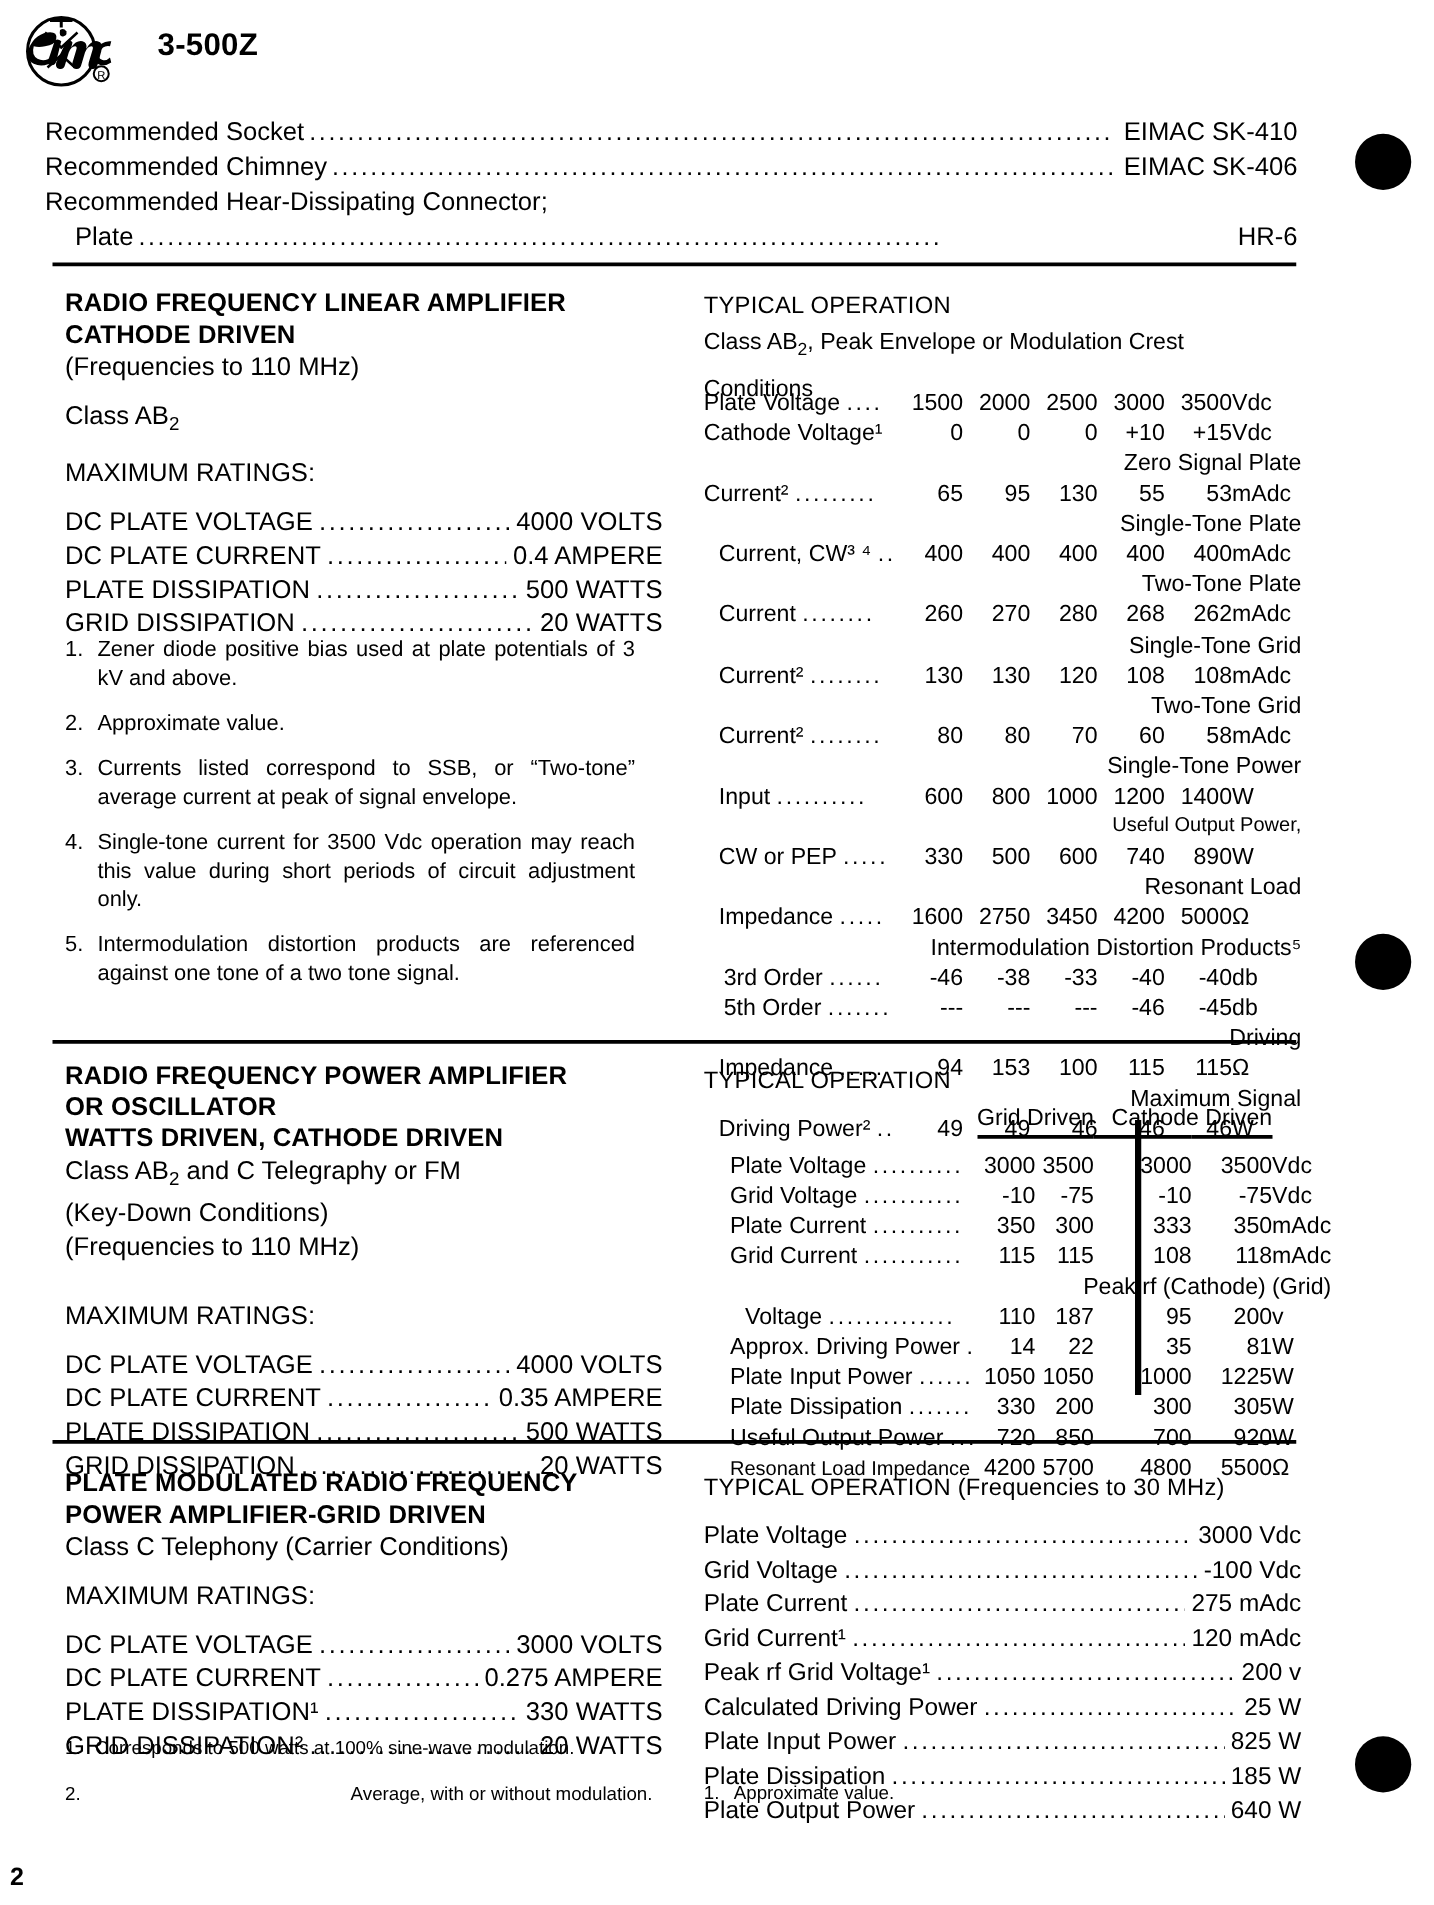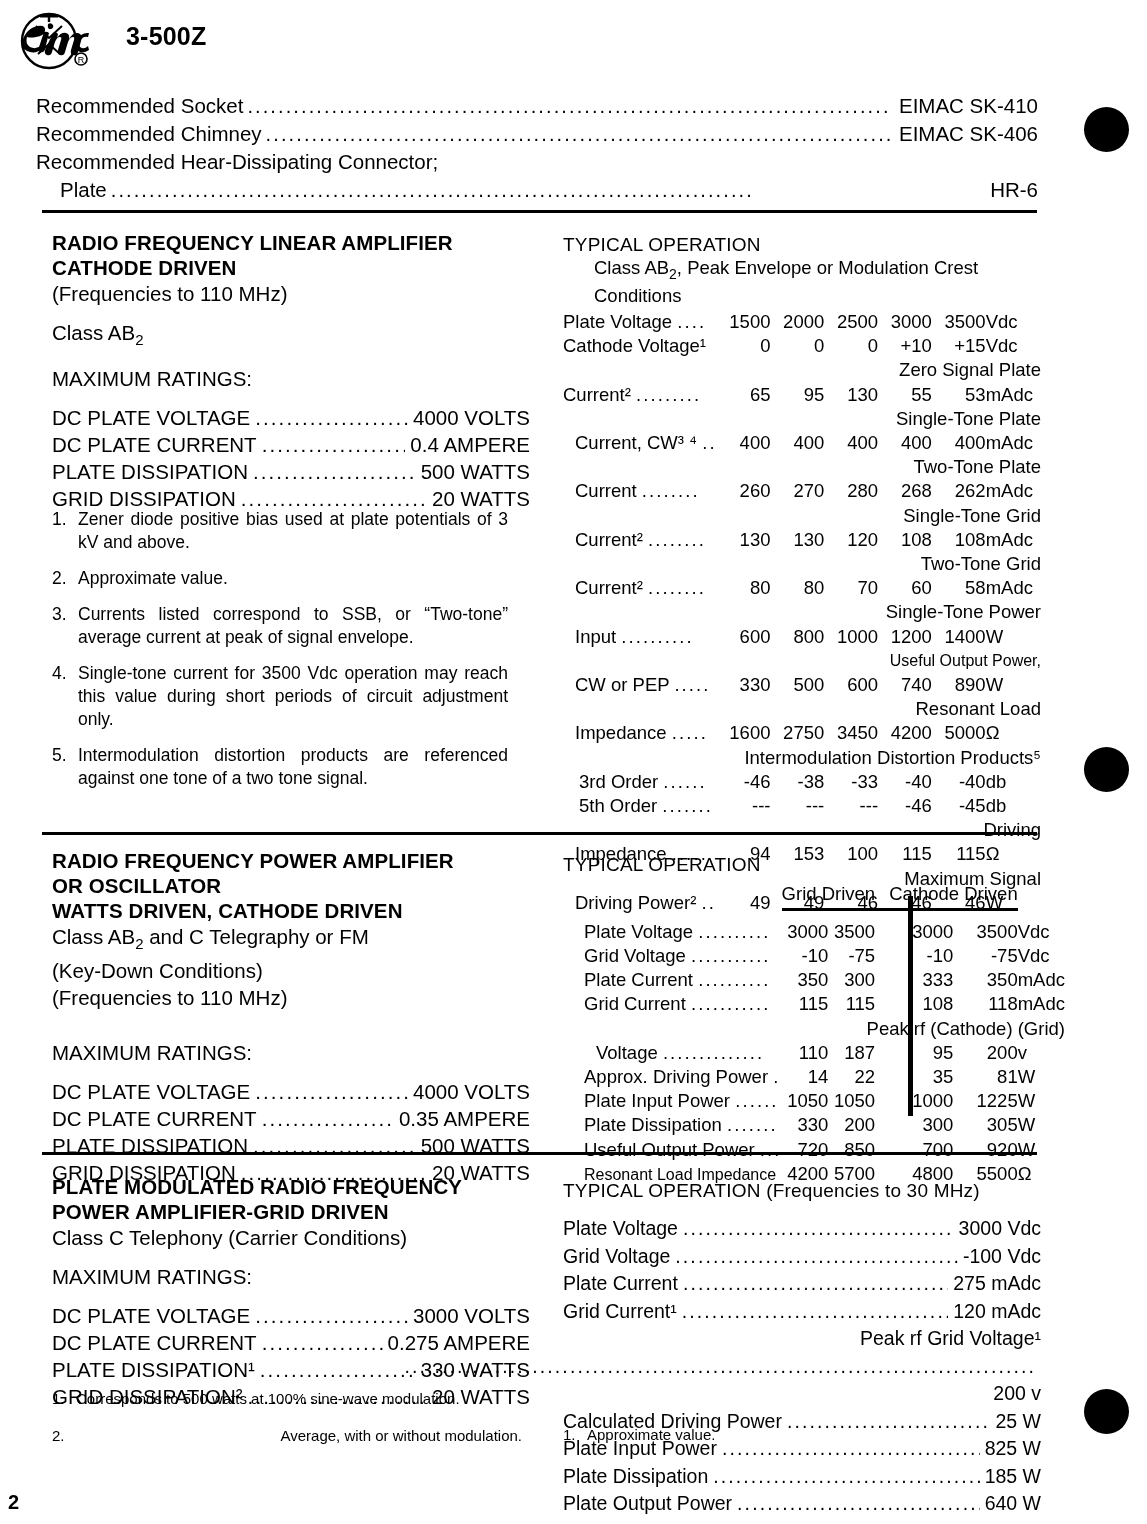"Class AB2, Peak Envelope or" .to-sub { line-height: 22px -> 32px; margin-left: 31px -> none }
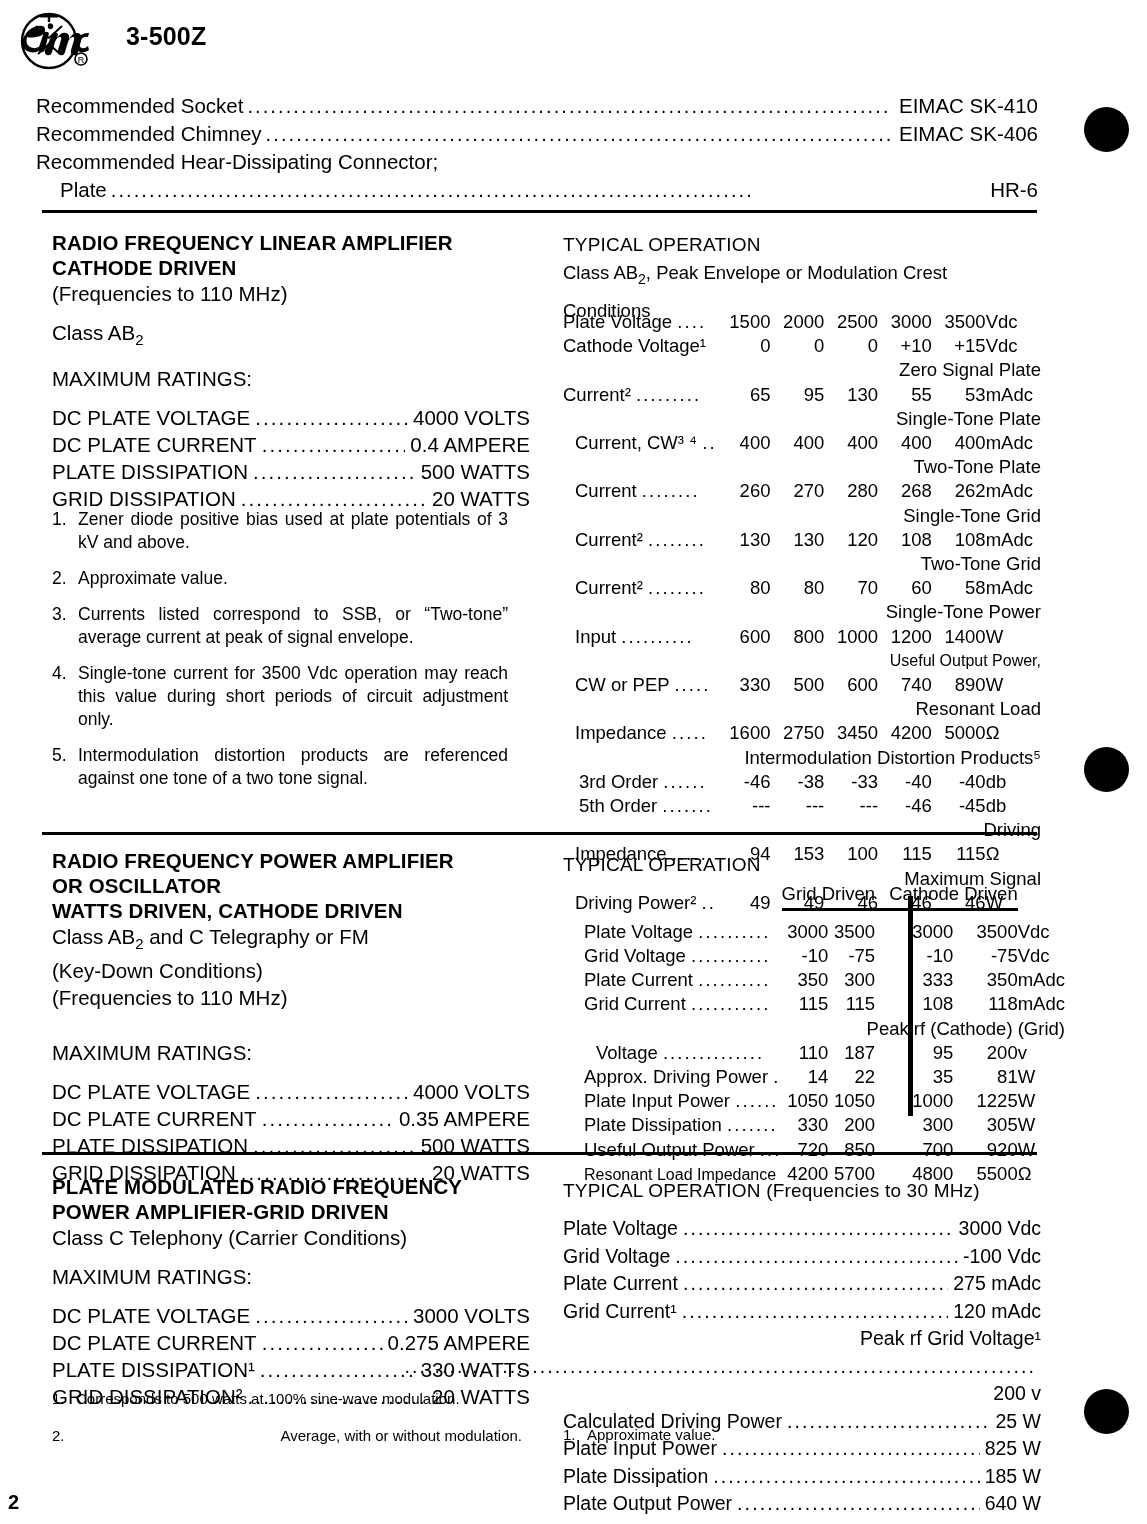"DC PLATE VOLTAGE" .lead-row { align-items: flex-end -> flex-start }
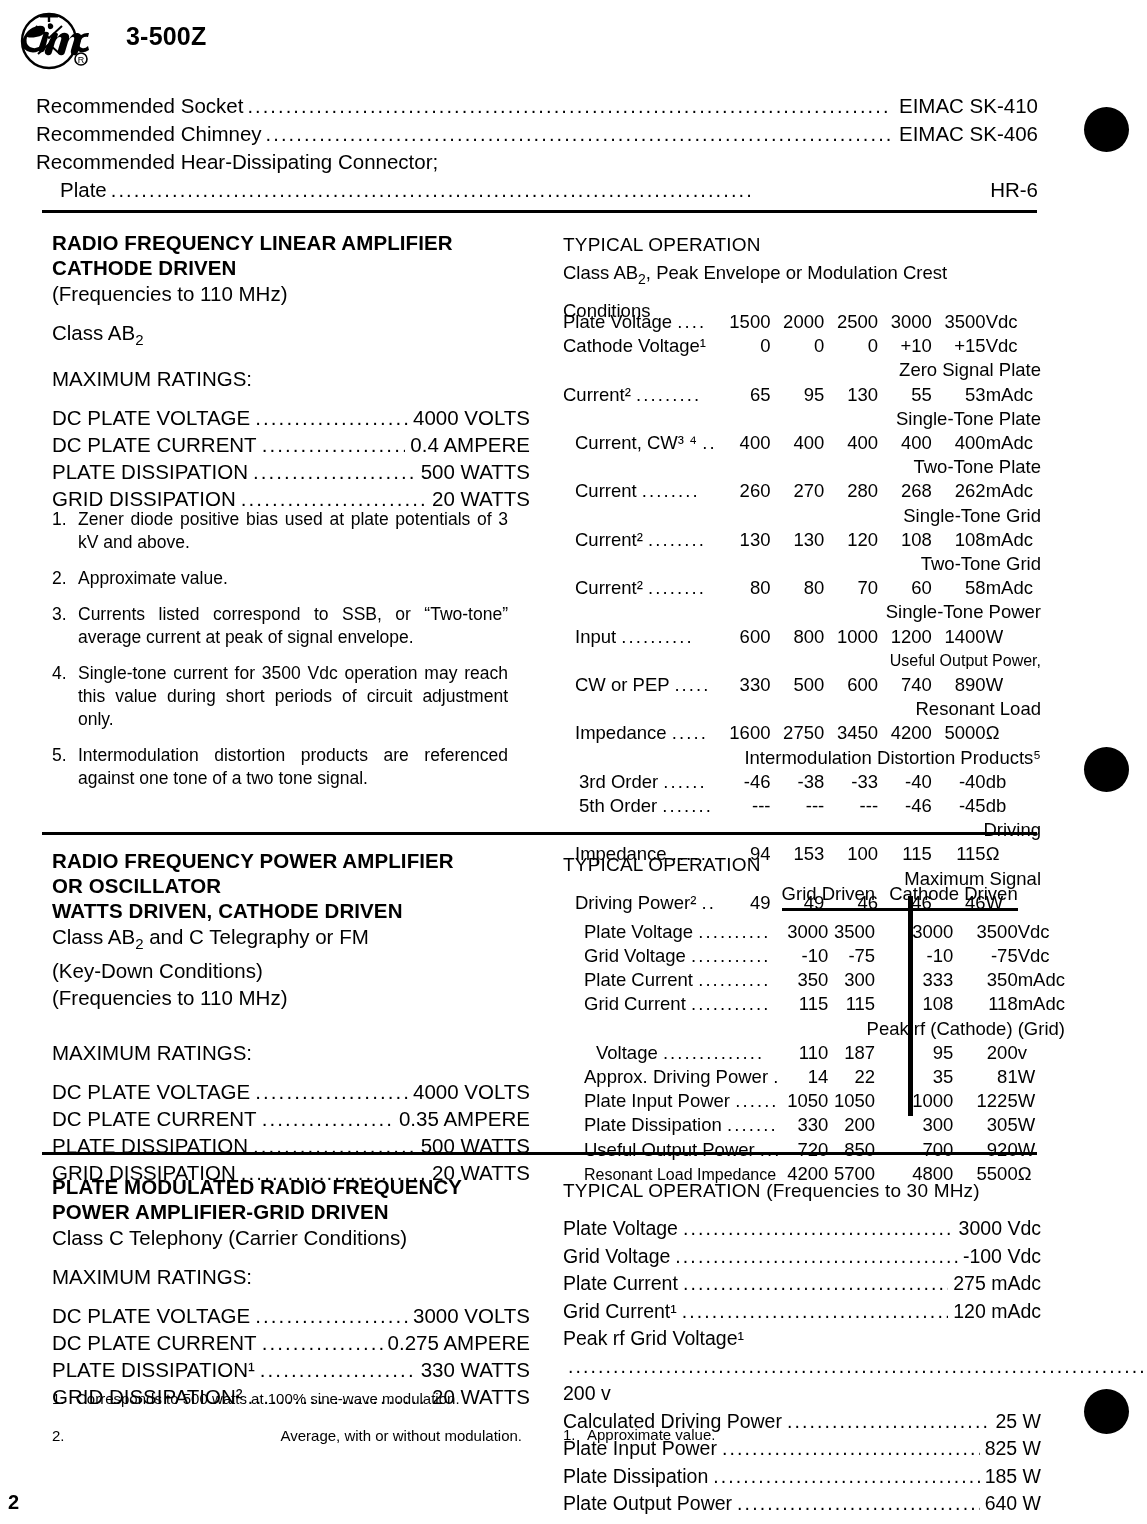"Peak rf Grid Voltage¹" div.lead-row { flex-direction: column -> none }
